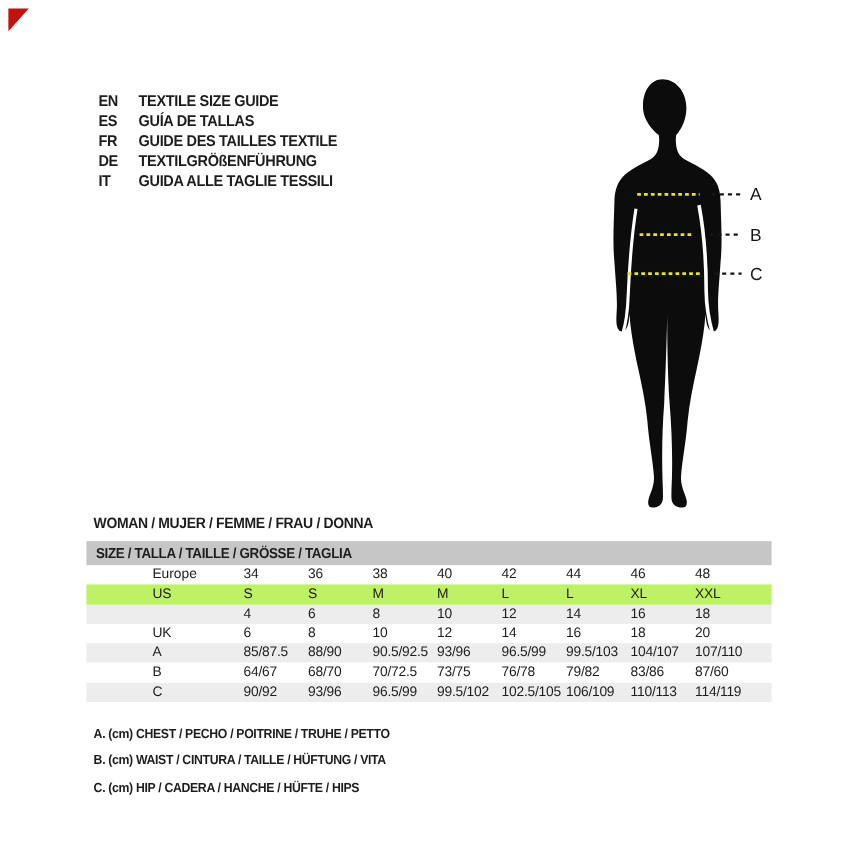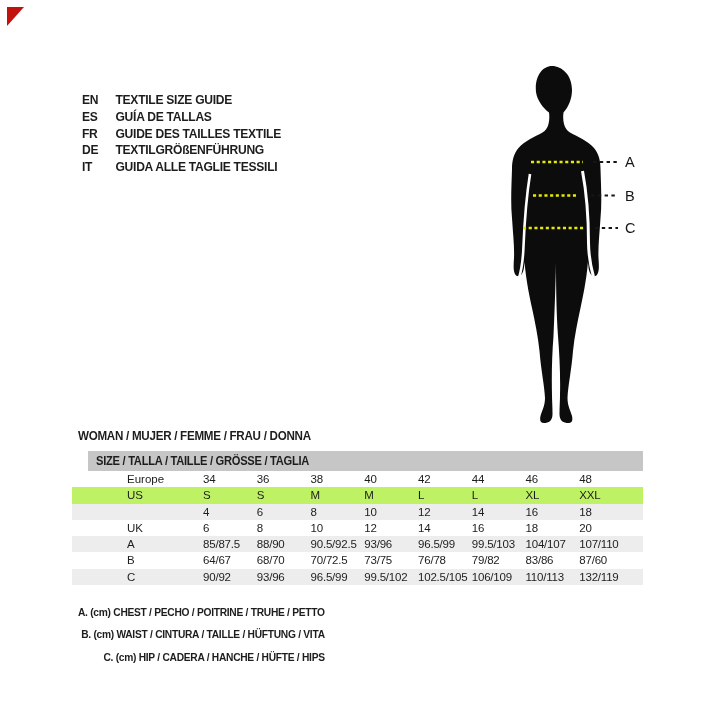"EN" .lang-block { top: 92px -> 76px }
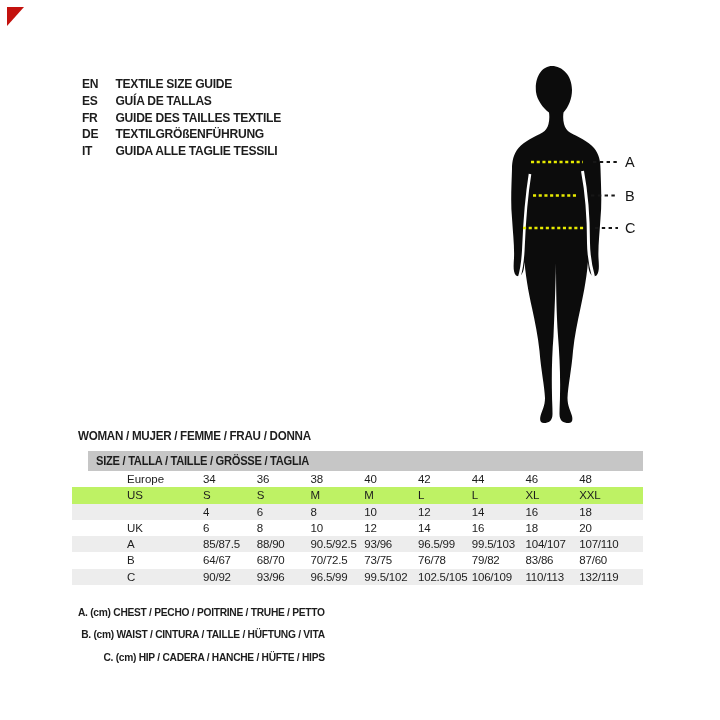"SIZE / TALLA / TAILLE" div.thead { margin-left: 16px -> none }
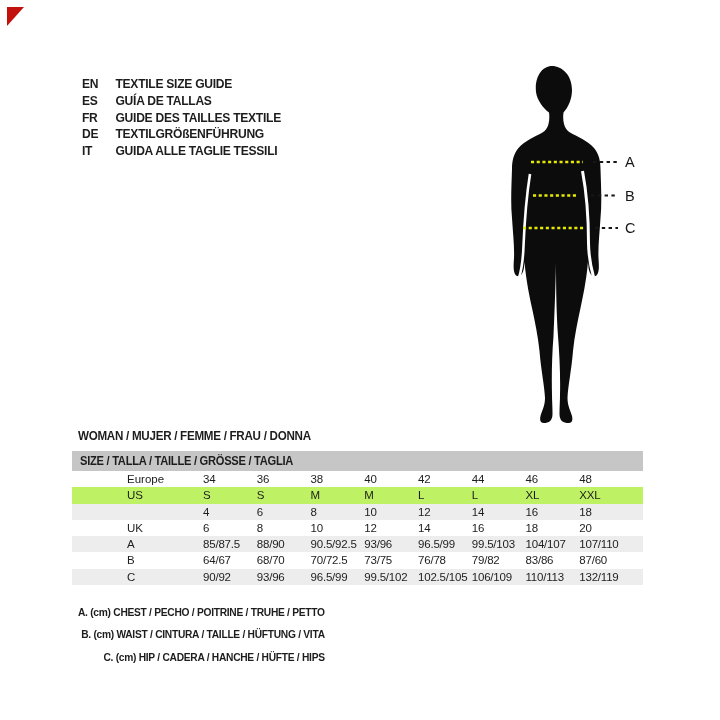"132/119" div.tcell { text: 132/119 -> 114/119 }
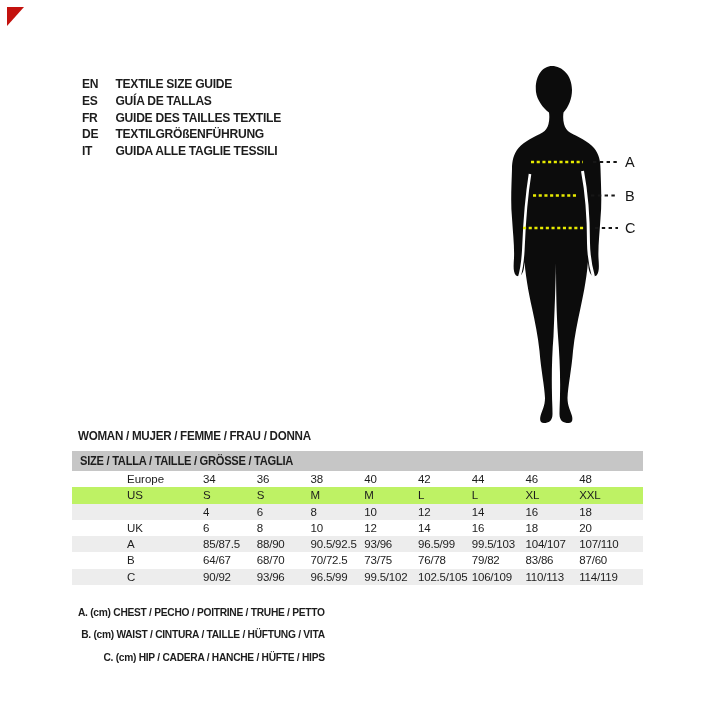"A. (cm) CHEST / PECHO" .legend { text-align: right -> none }
